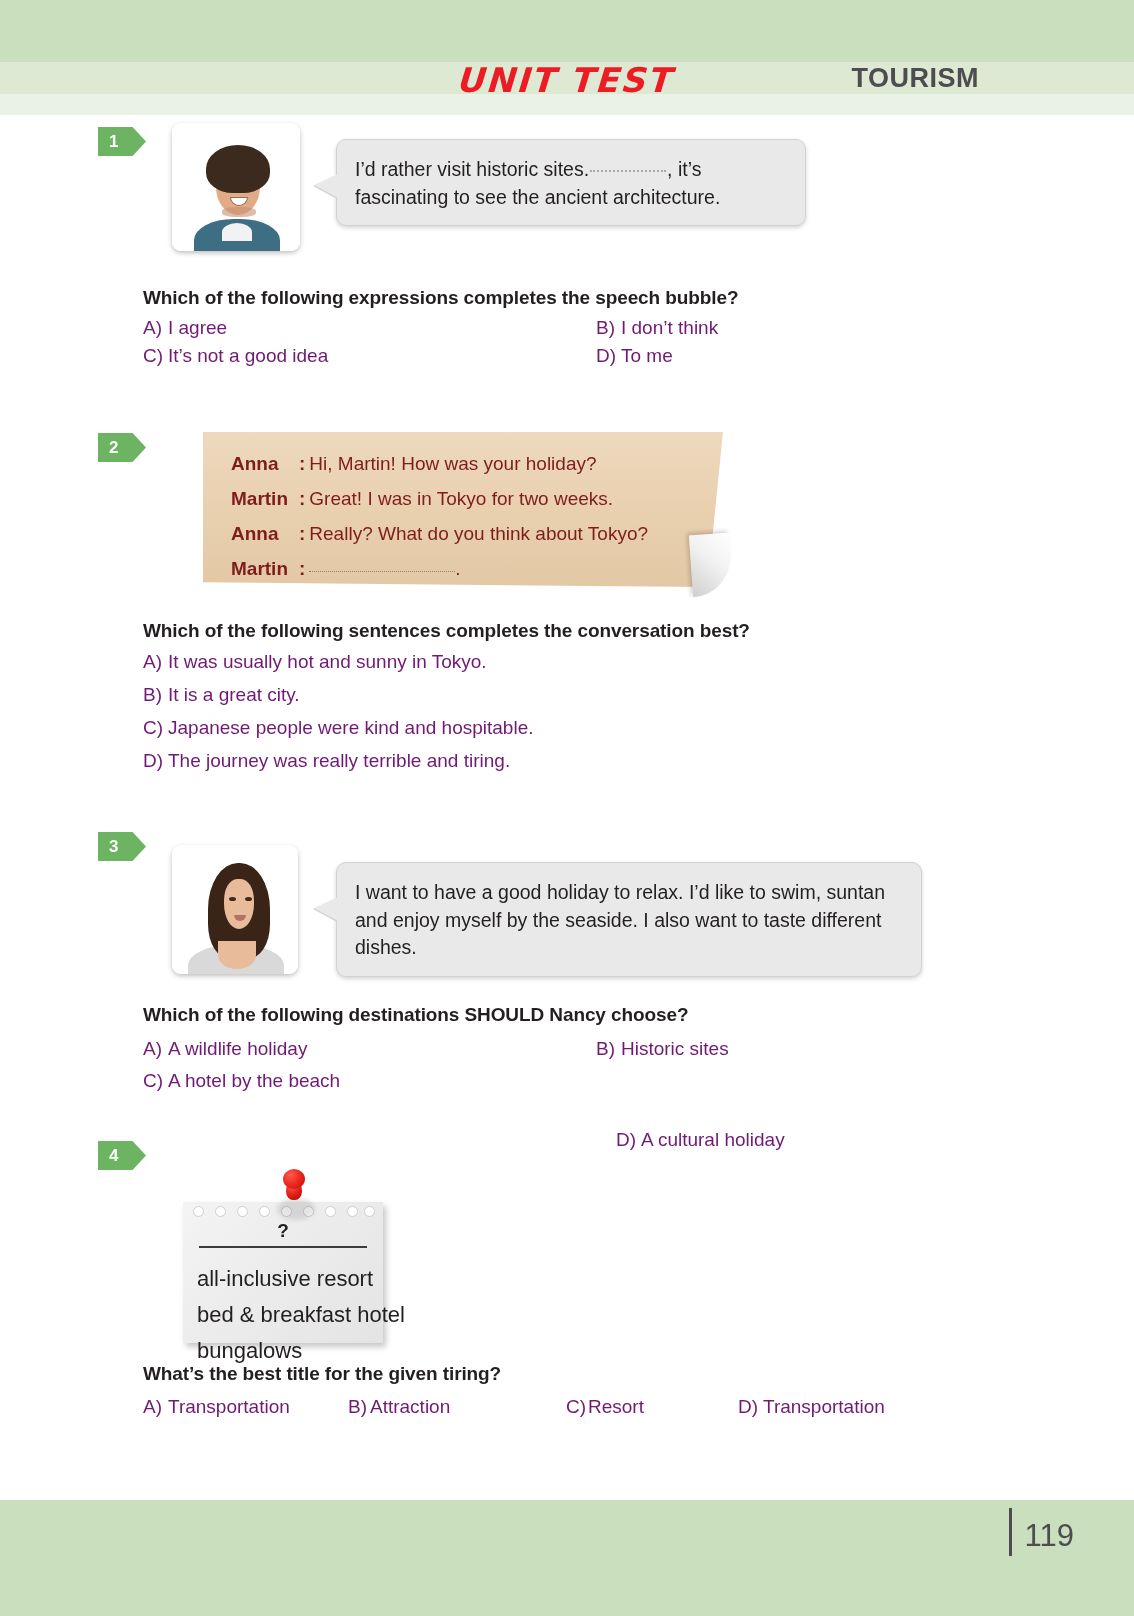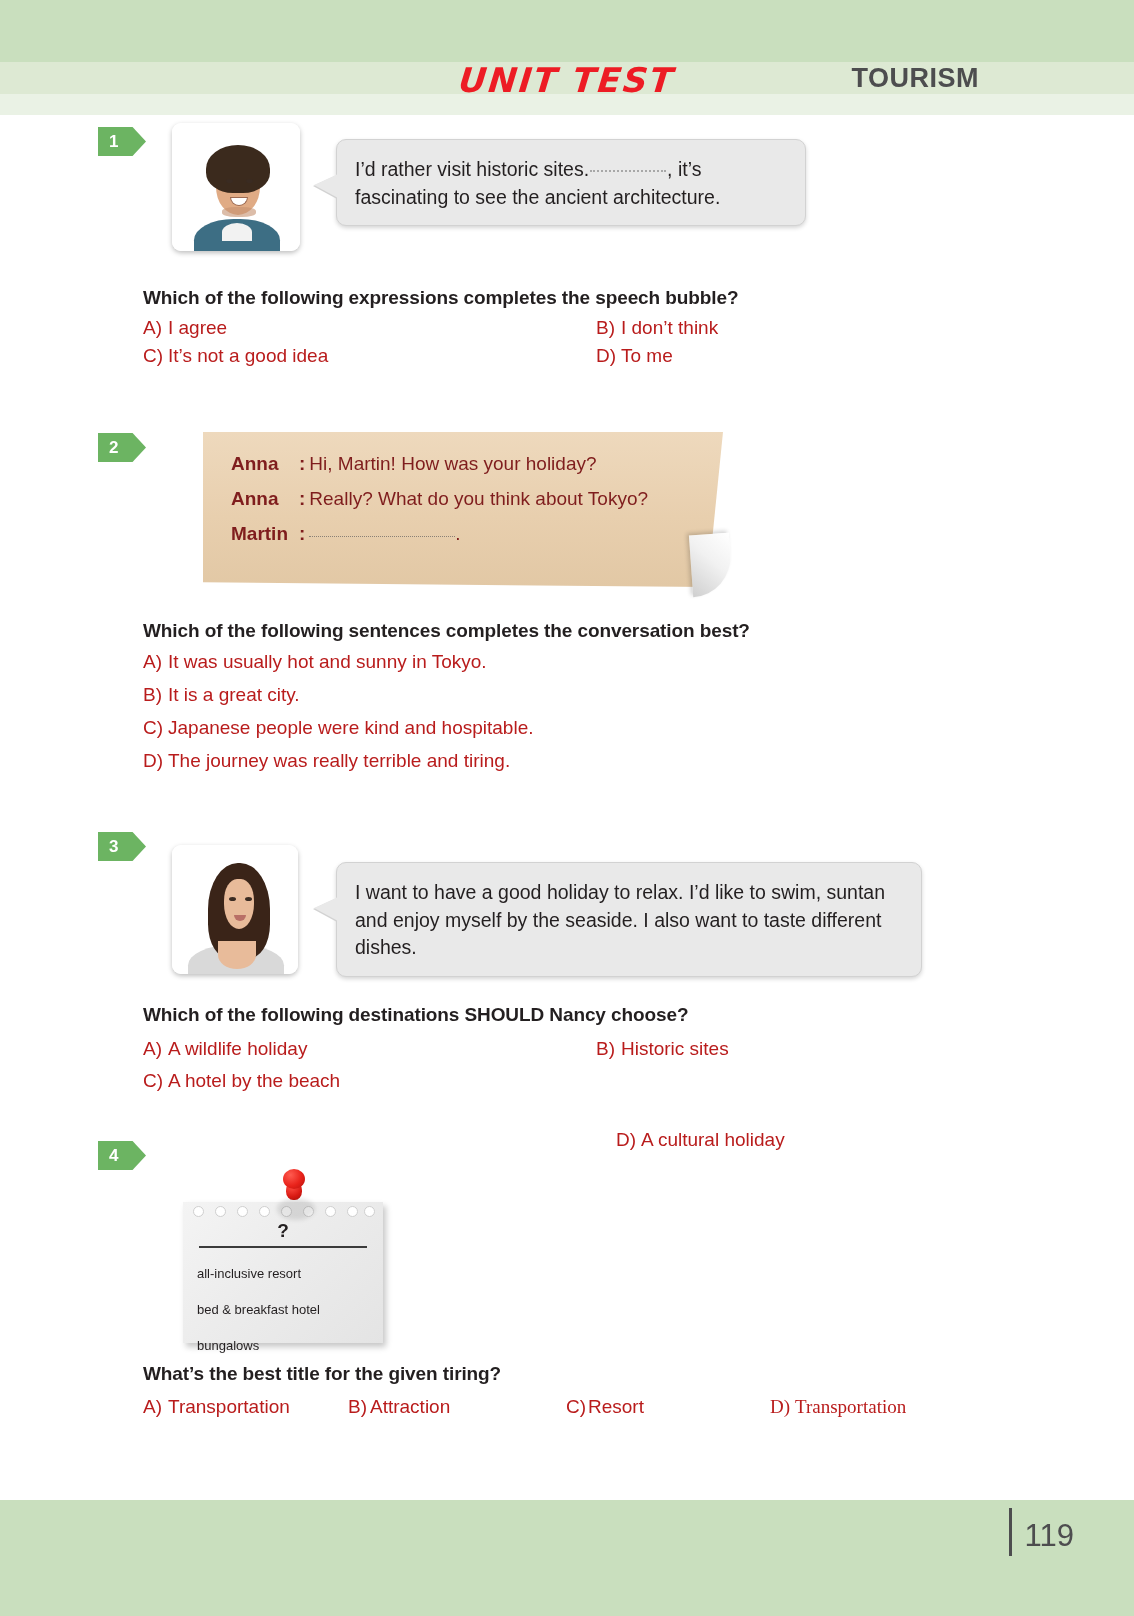"A) I agree" .opt { color: #b91c1c -> #701a75 }
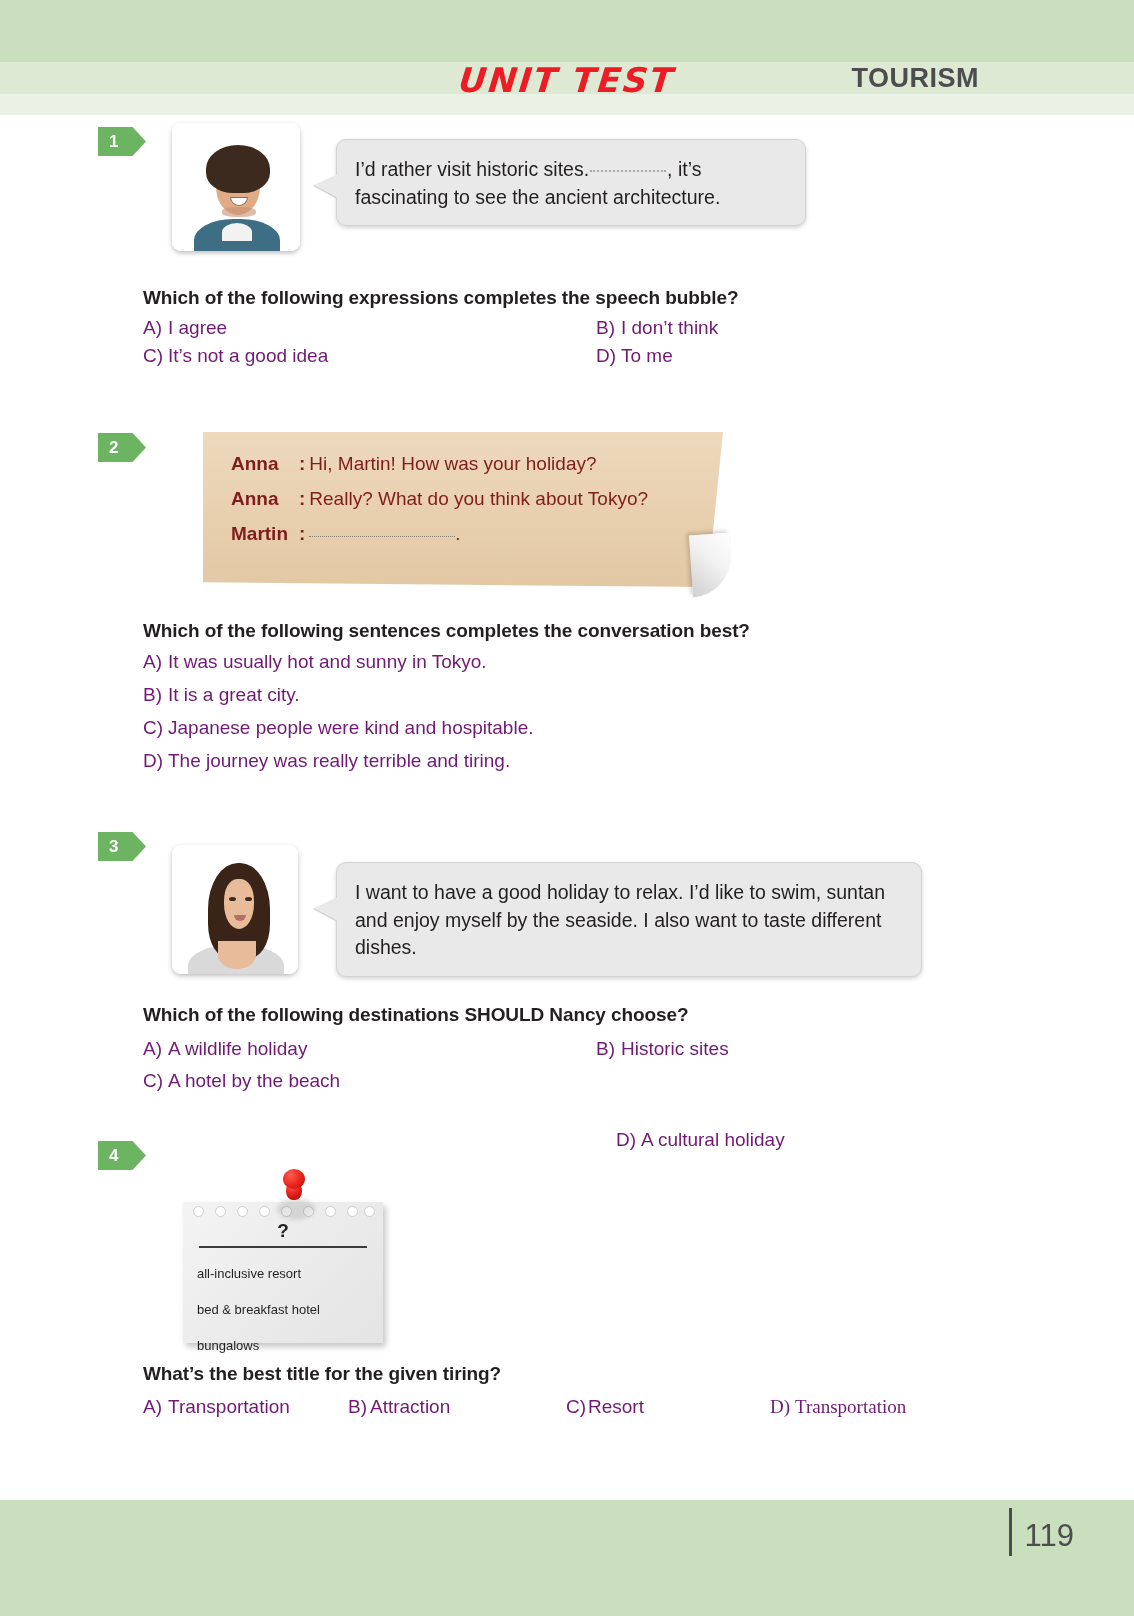"Martin : Great! I was" div.dlg-row { html: none -> <div> <span>Martin</span><span>:</span><span>Great! I was in Tokyo for two weeks.</span> </div> }
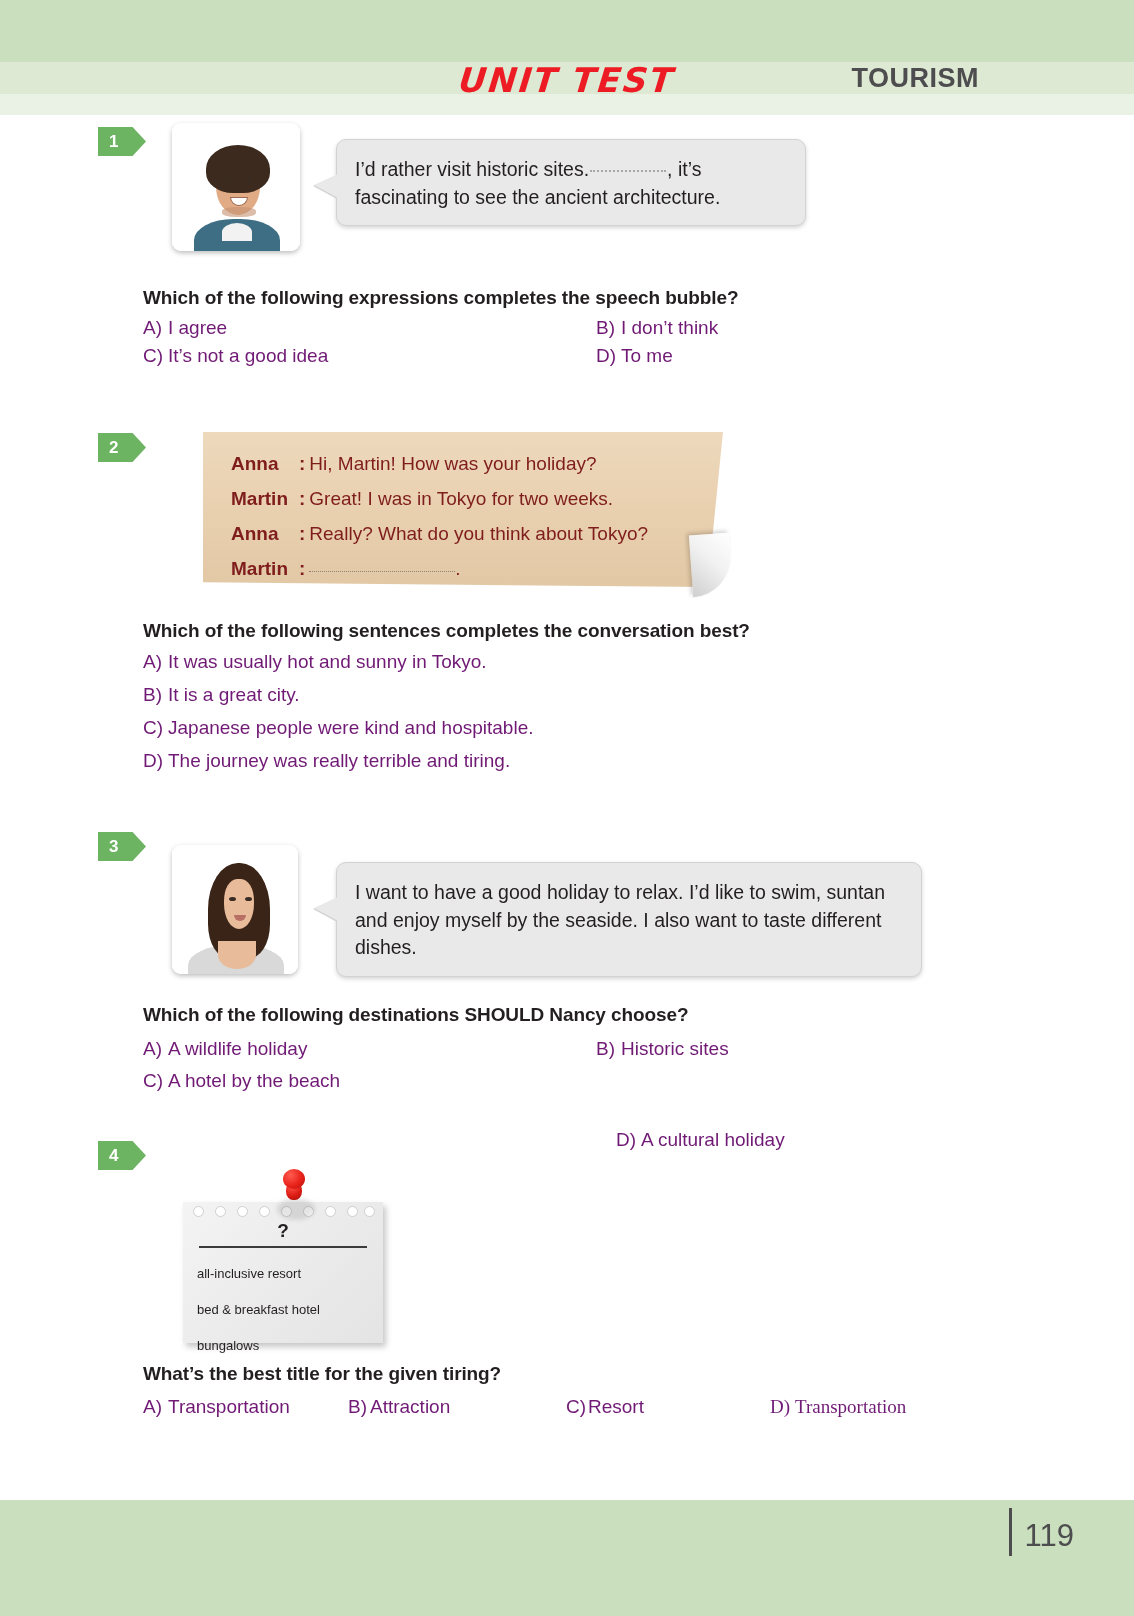"all-inclusive resort" .pad-item { font-size: 13px -> 22px }
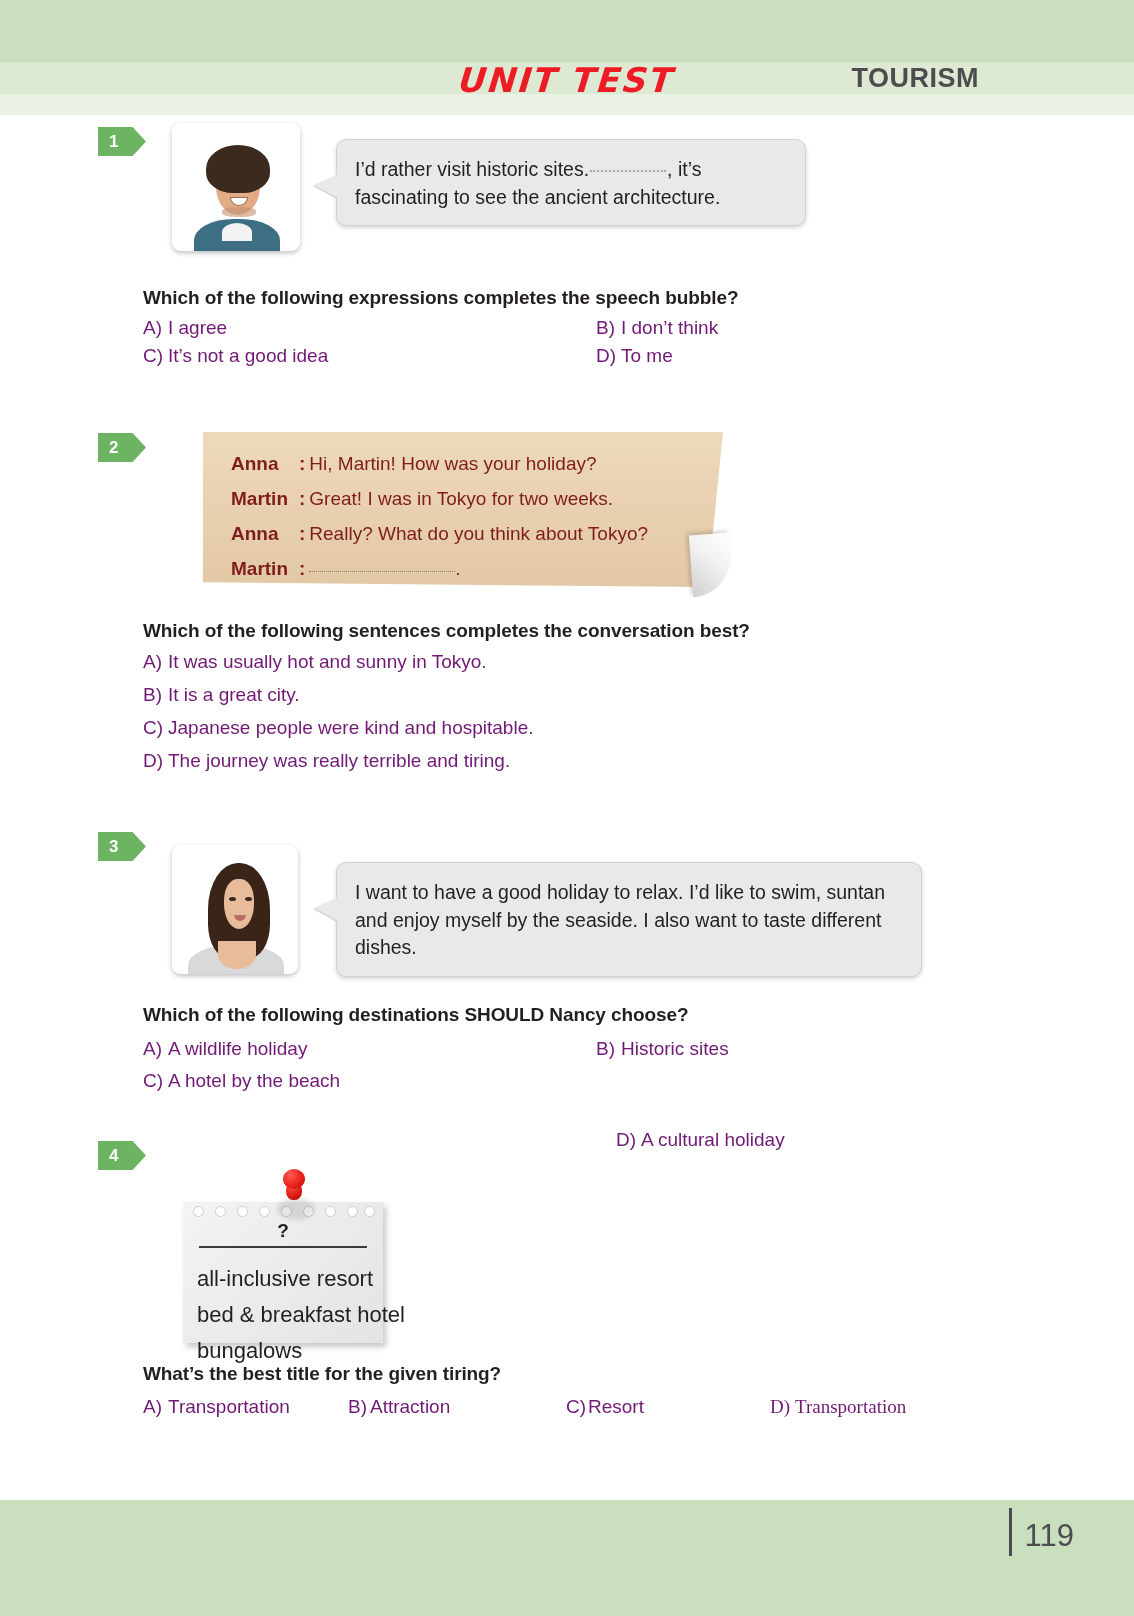"D) Transportation" div.opt { font-family: Liberation Serif, serif -> none; left: 770px -> 738px }
